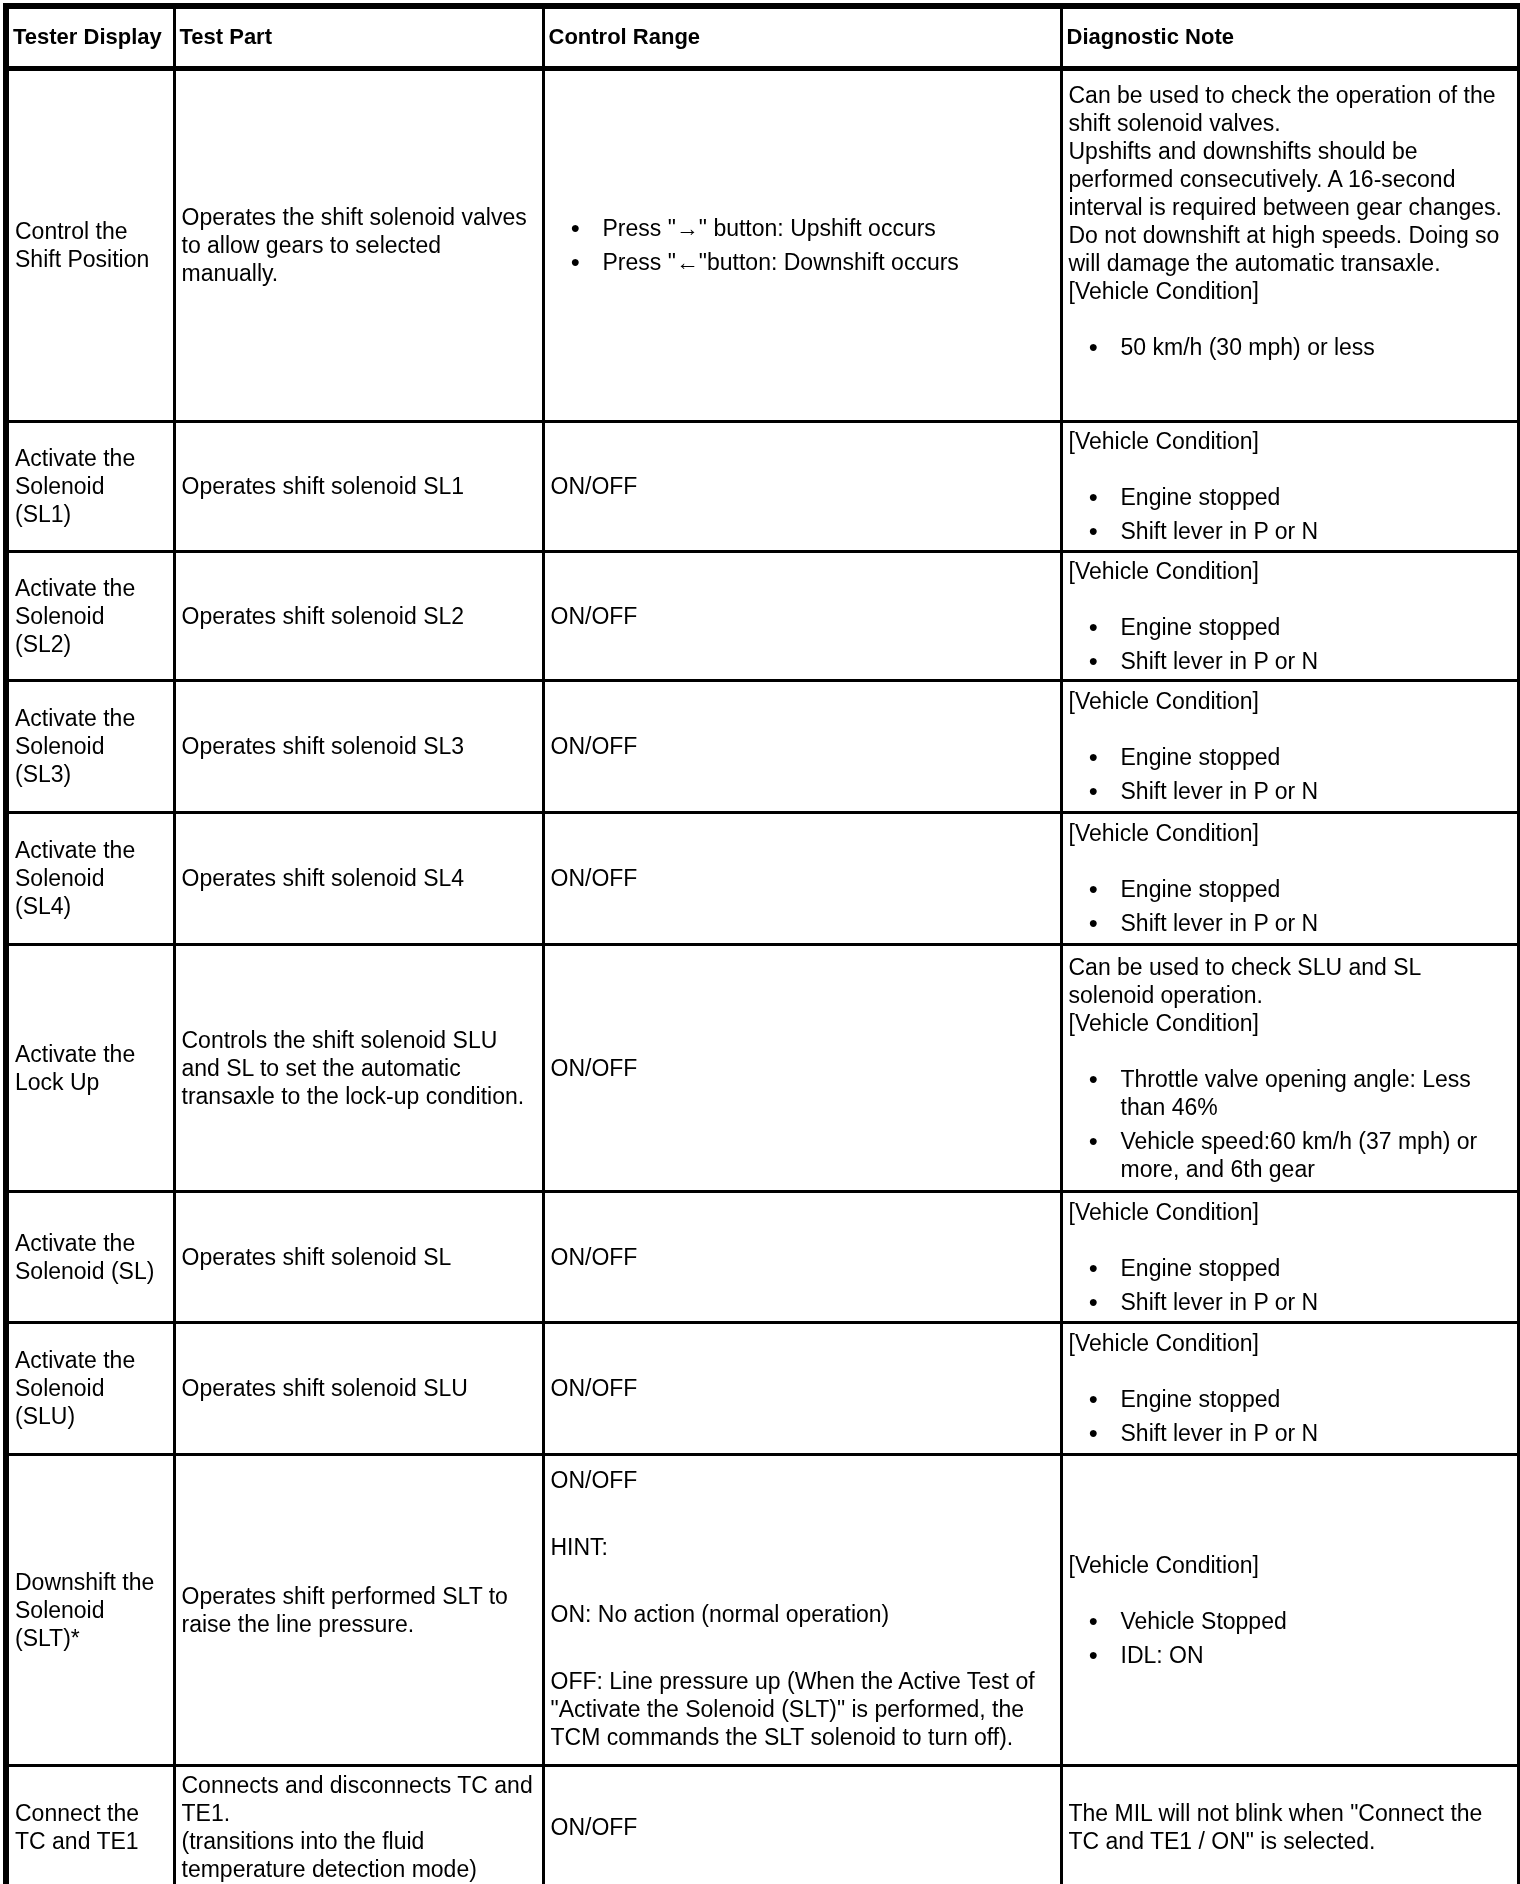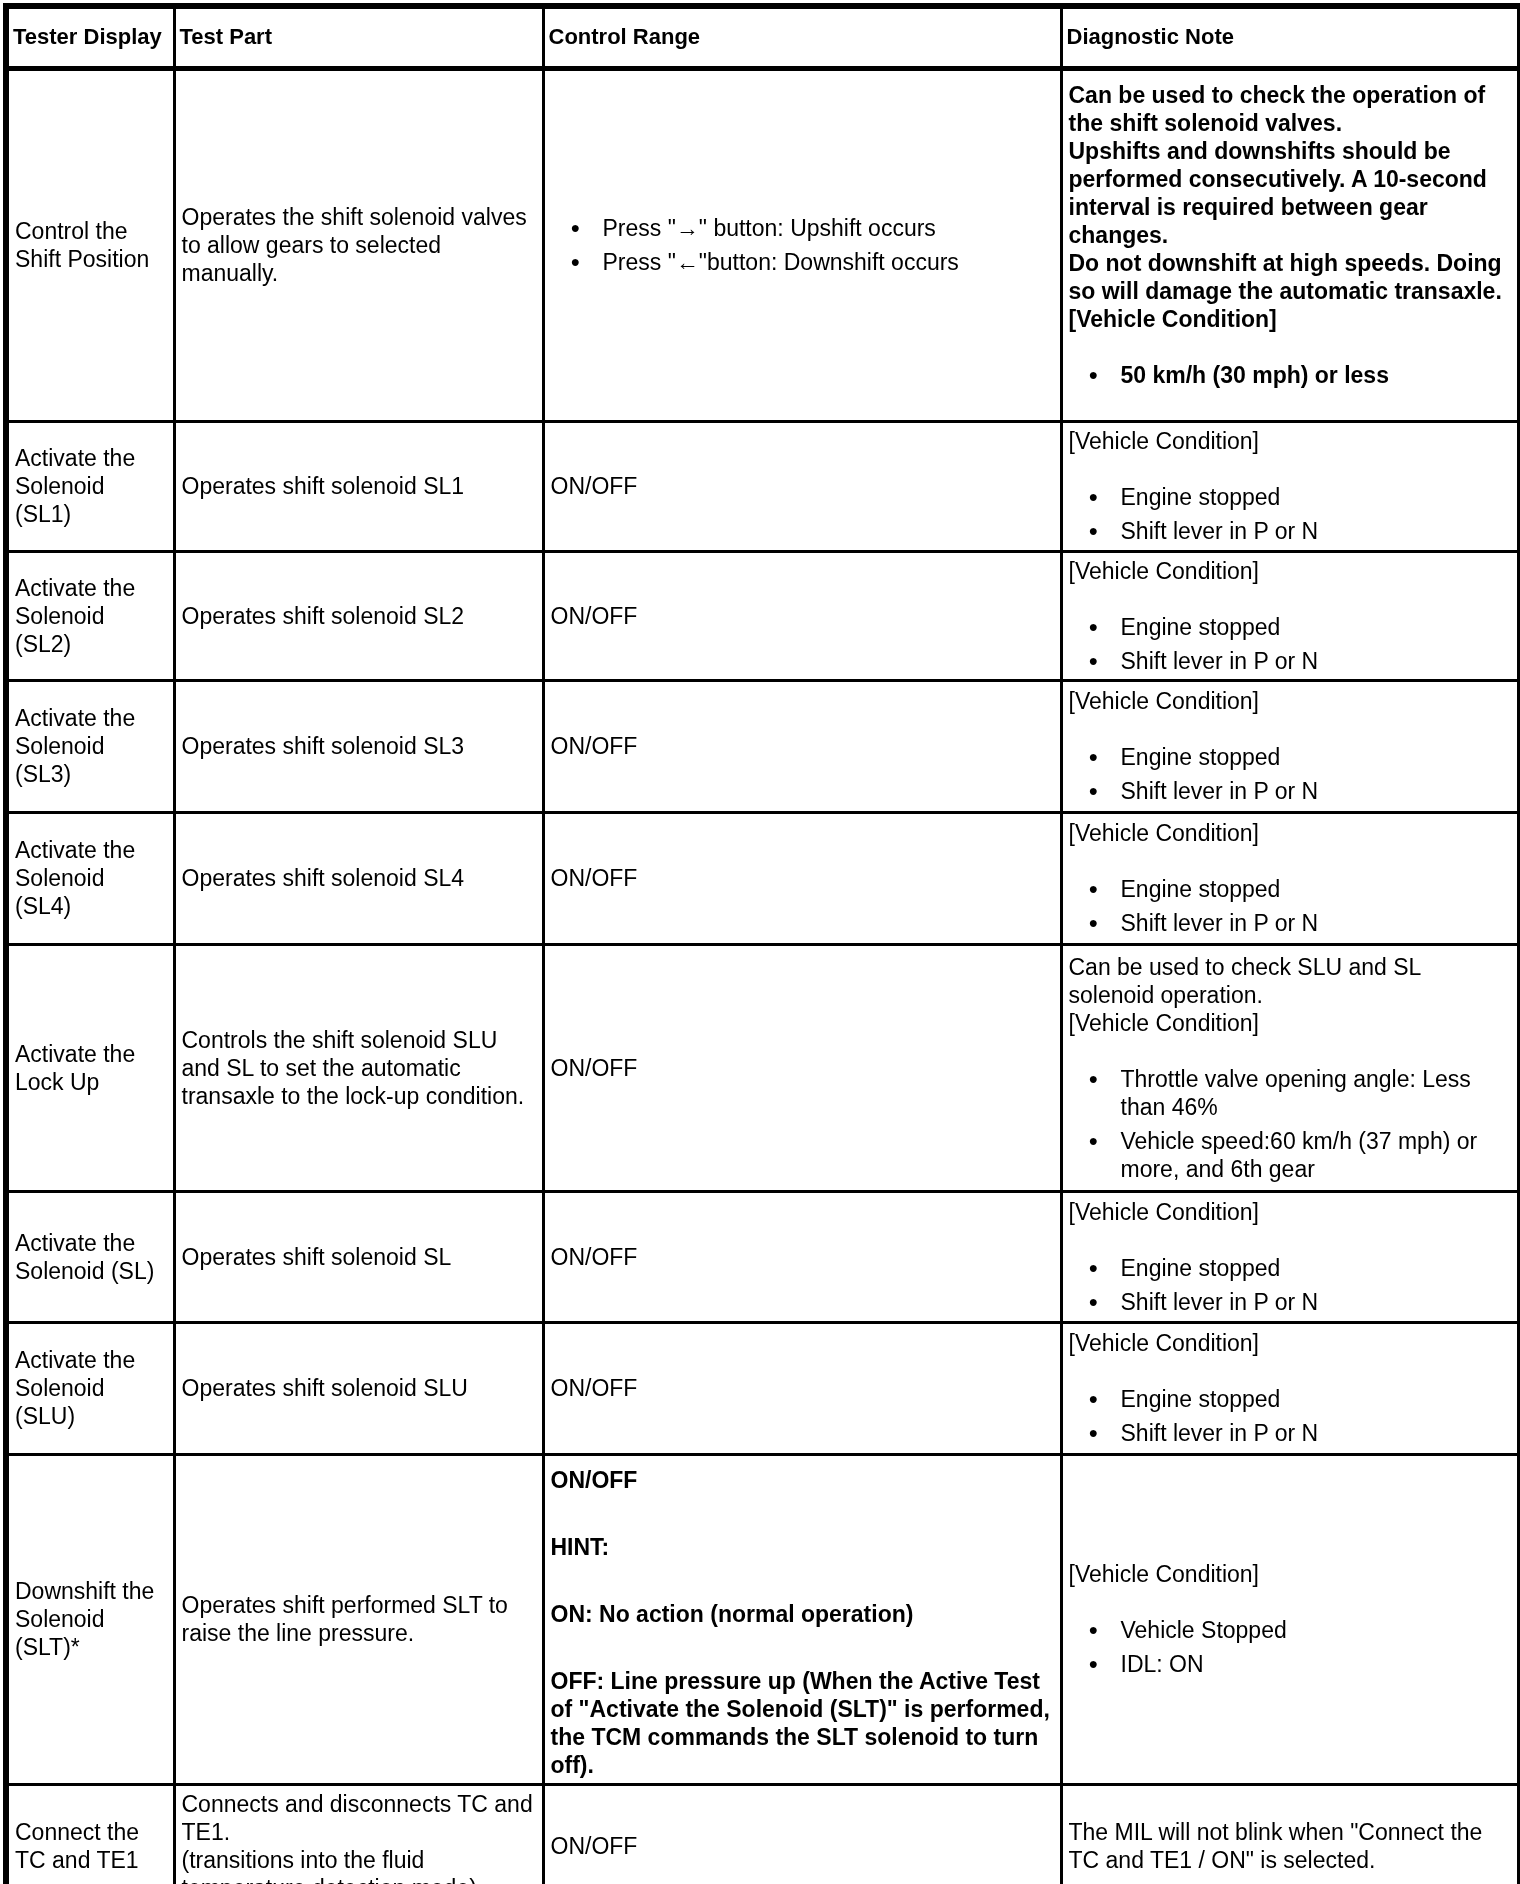"Can be used to check the" td.va-t { font-weight: bold -> none }
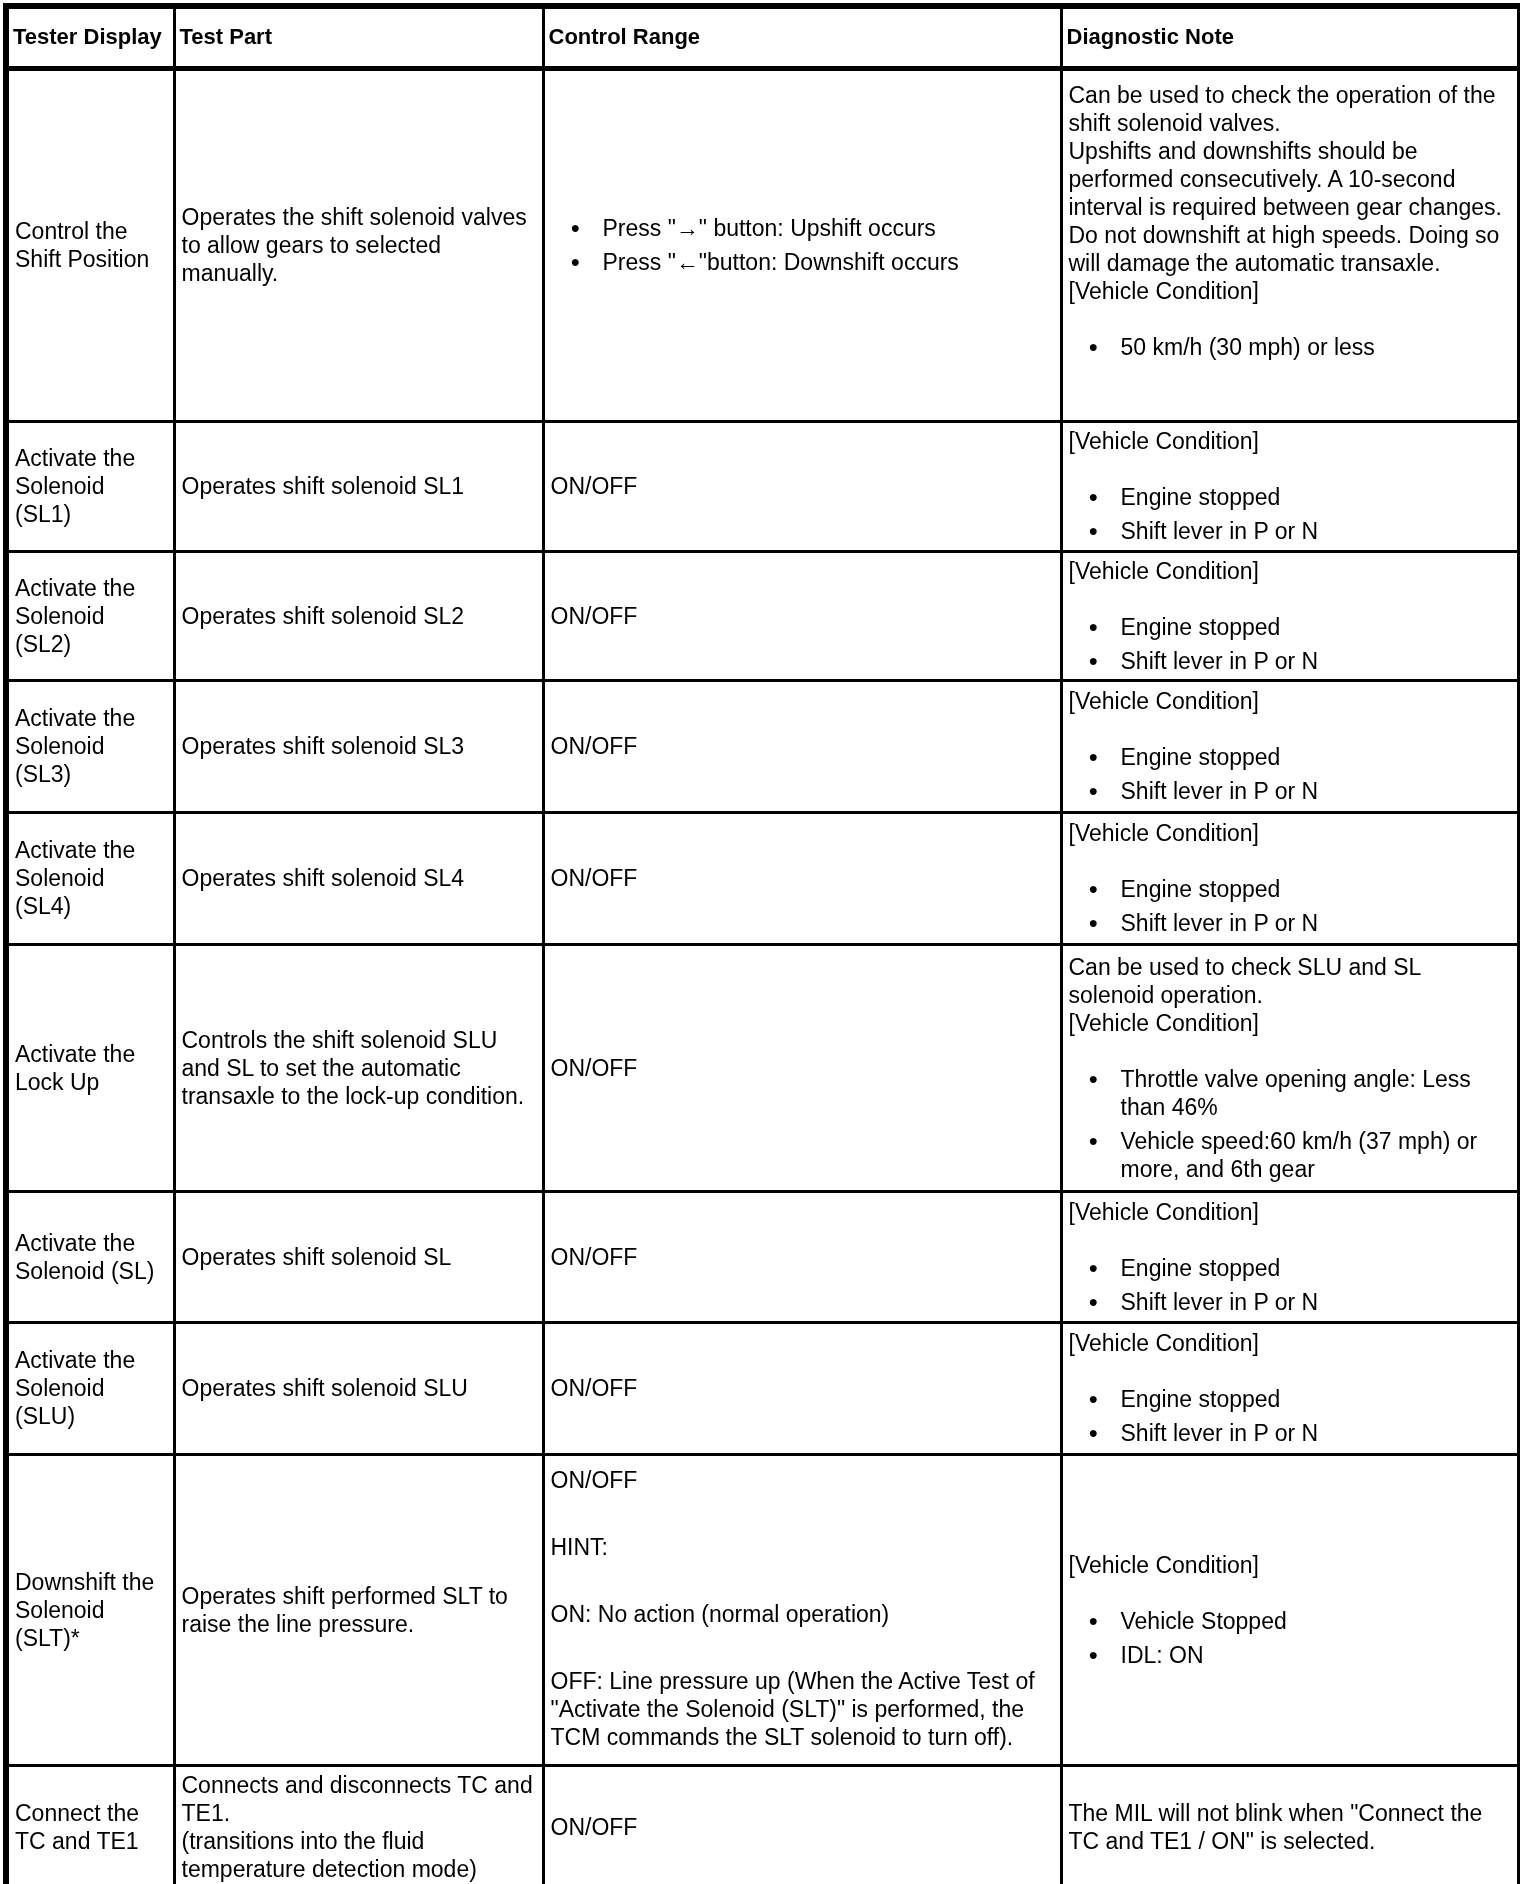"Upshifts and downshifts should be" p { text: 10-second -> 16-second }
